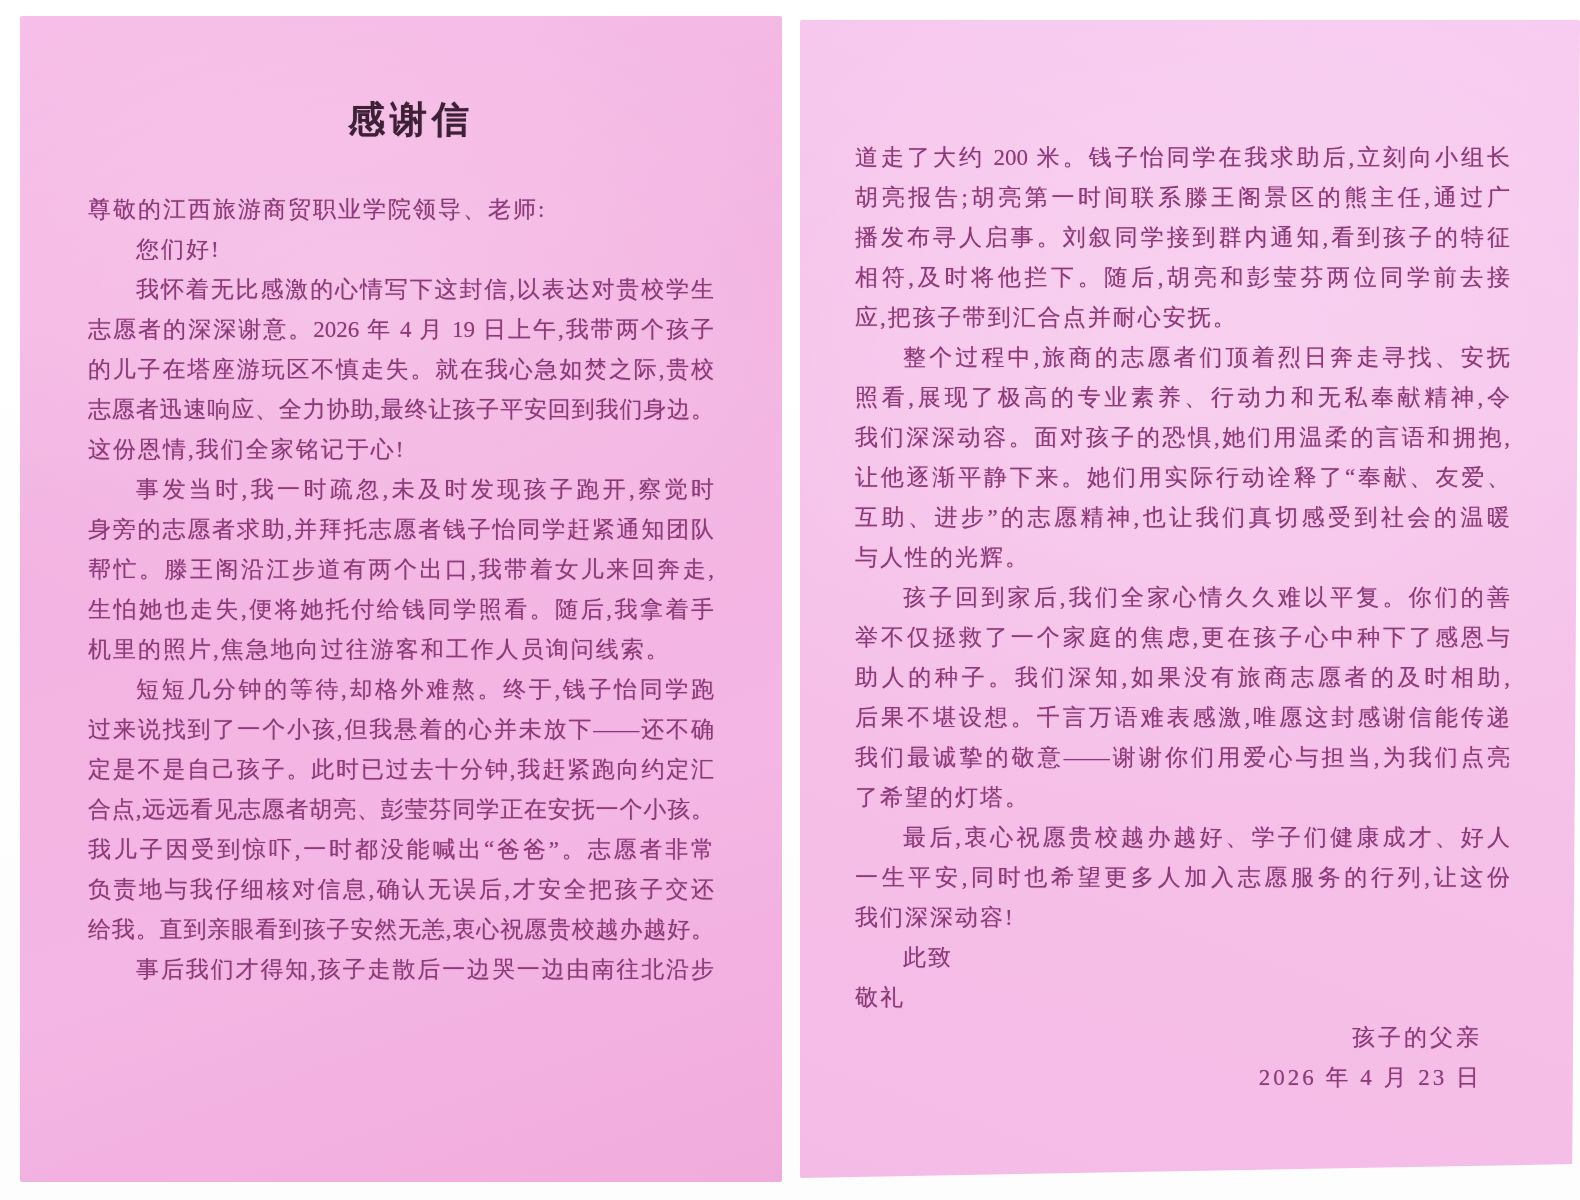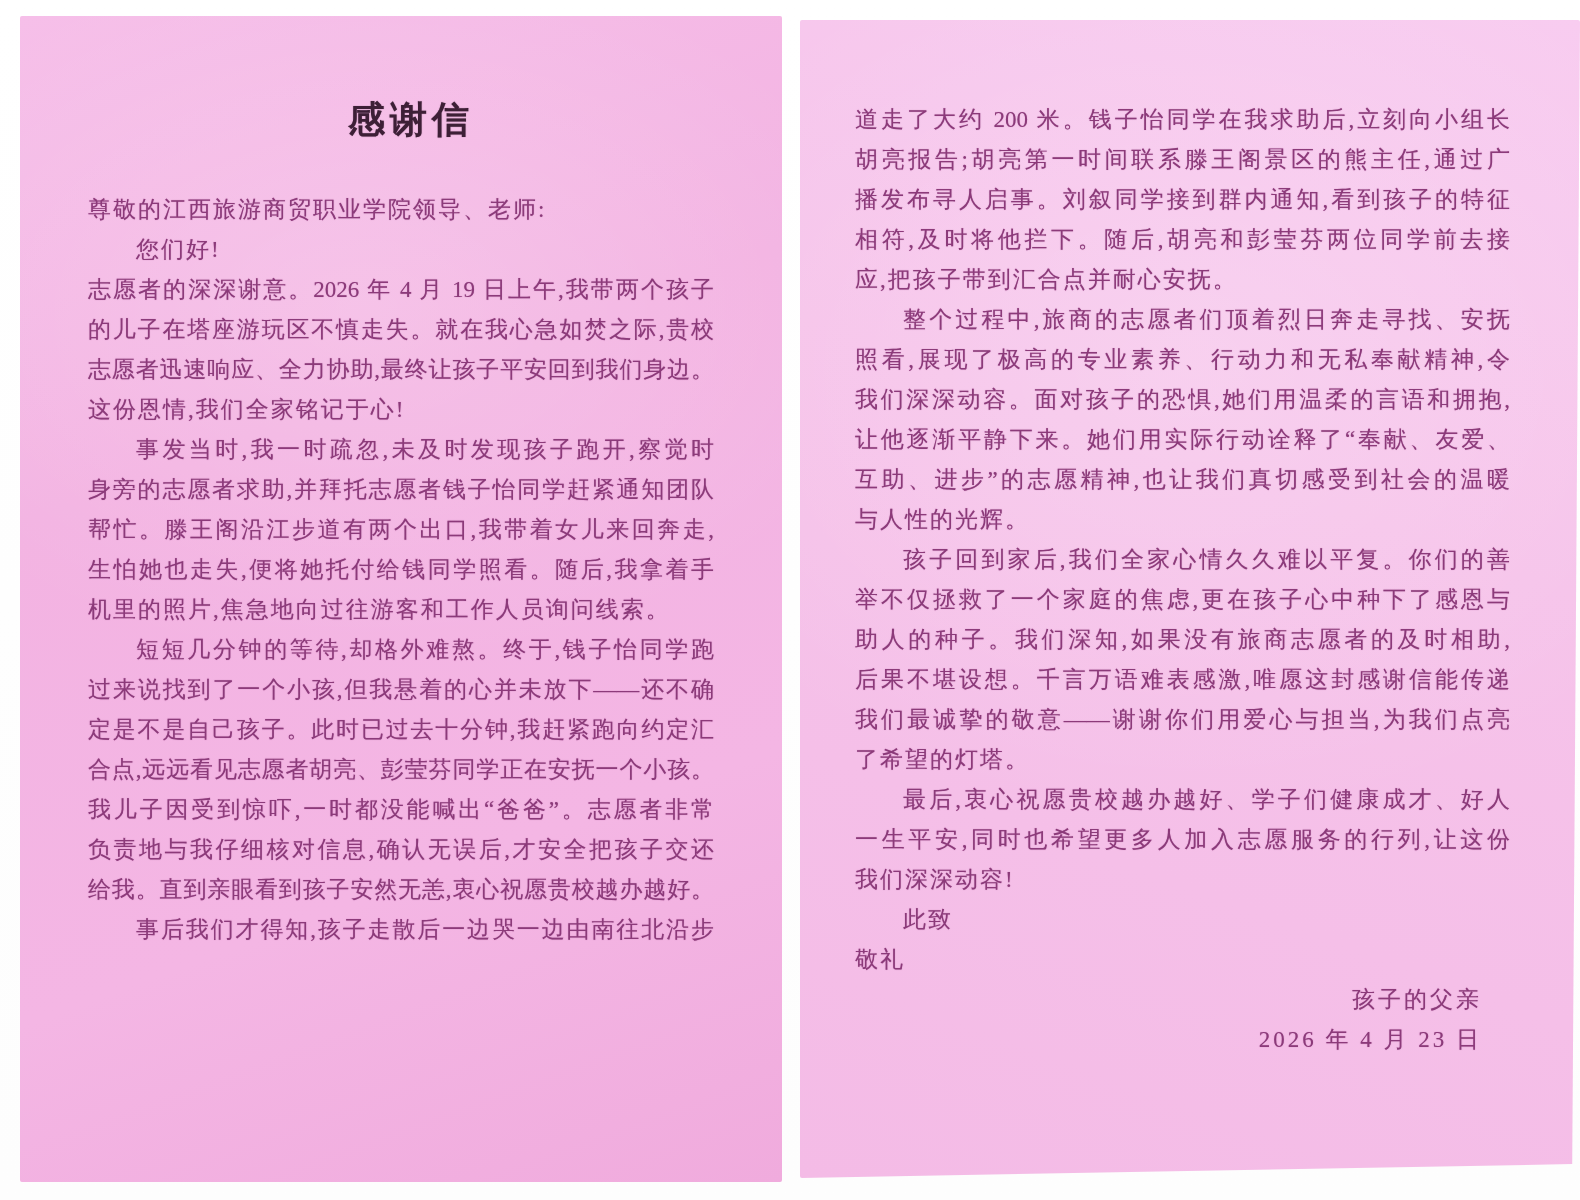"道走了大约 200 米。钱子怡同学在我求助后,立刻向小组长" .page-right { padding-top: 80px -> 118px }
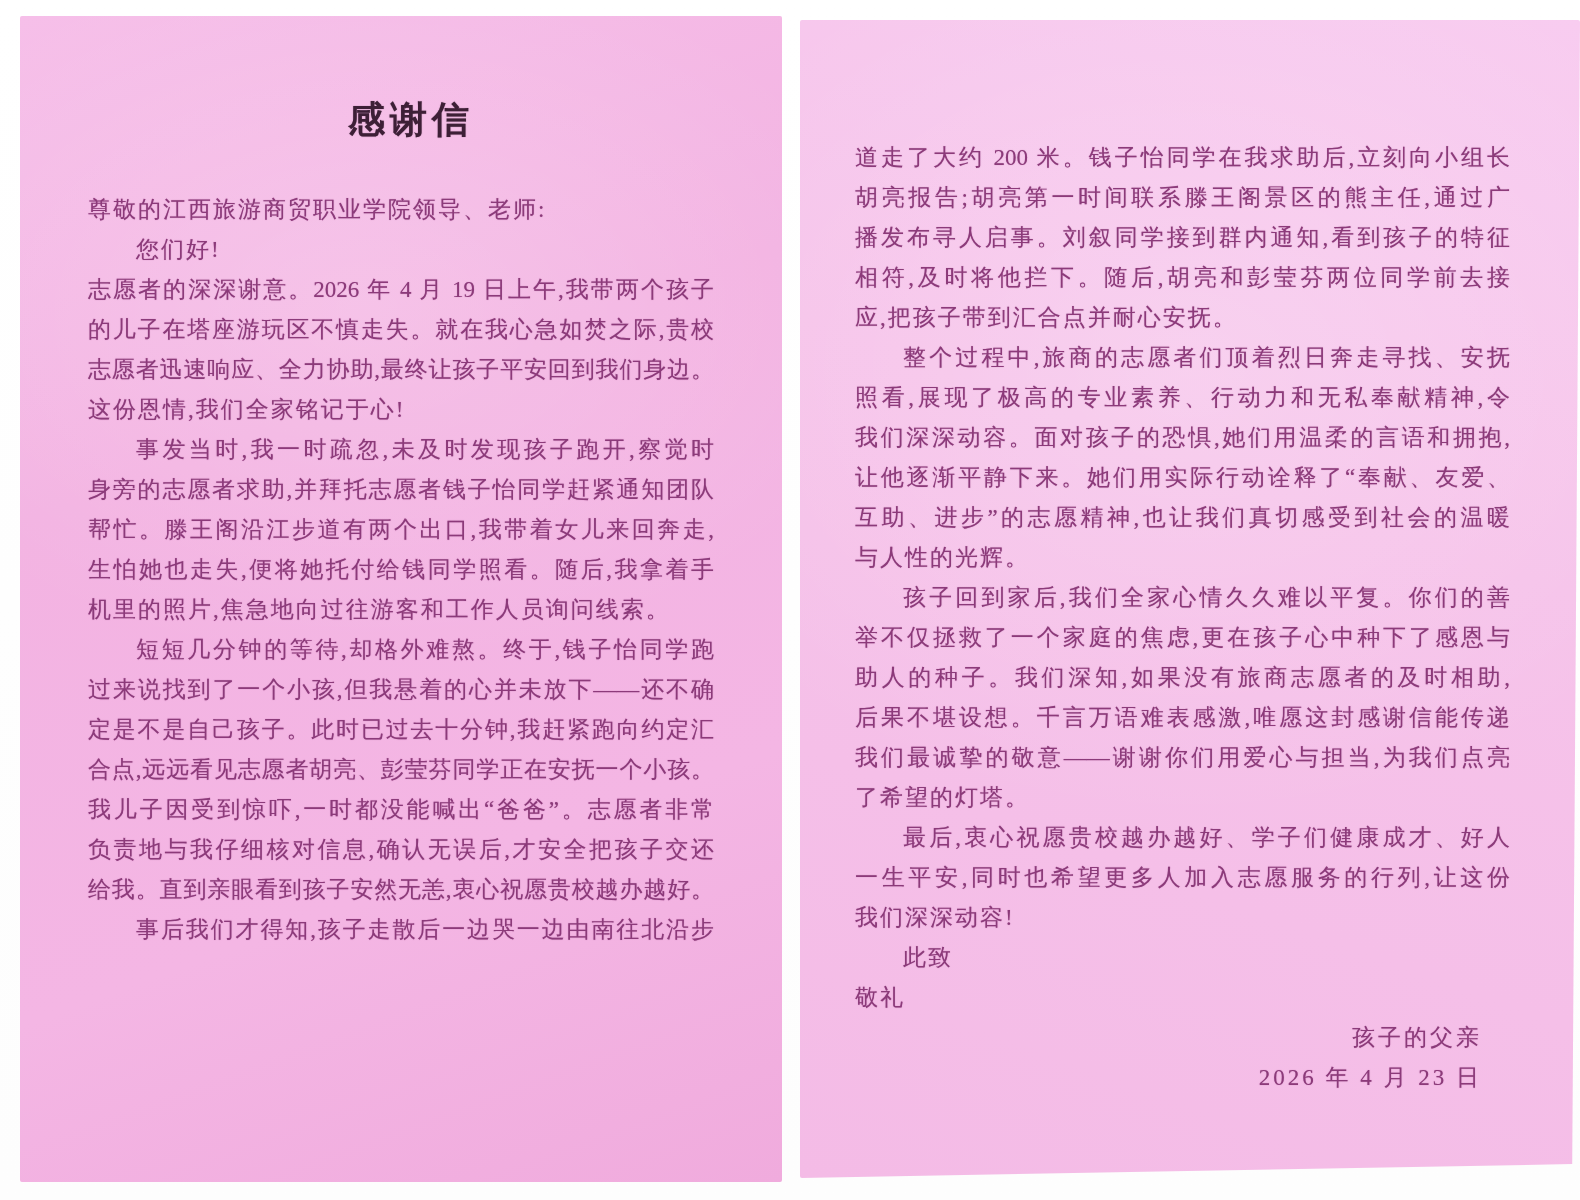"我怀着无比感激的心情写下这封信,以表达对贵校学生" div.line { html: none -> <div>我怀着无比感激的心情写下这封信,以表达对贵校学生</div> }
